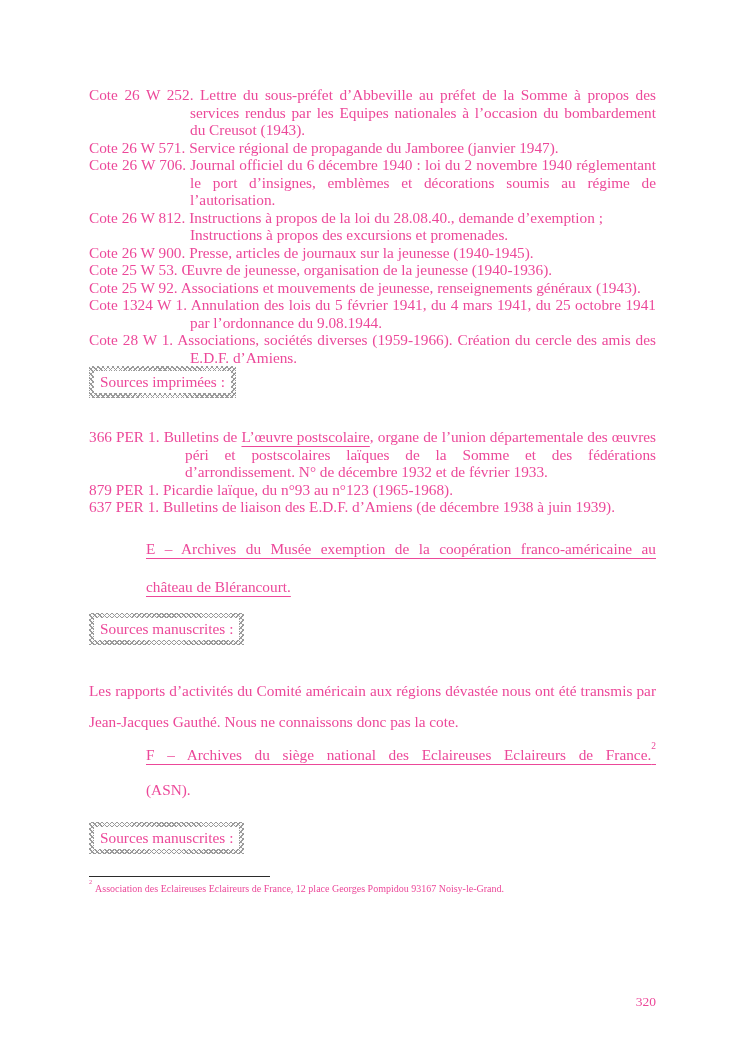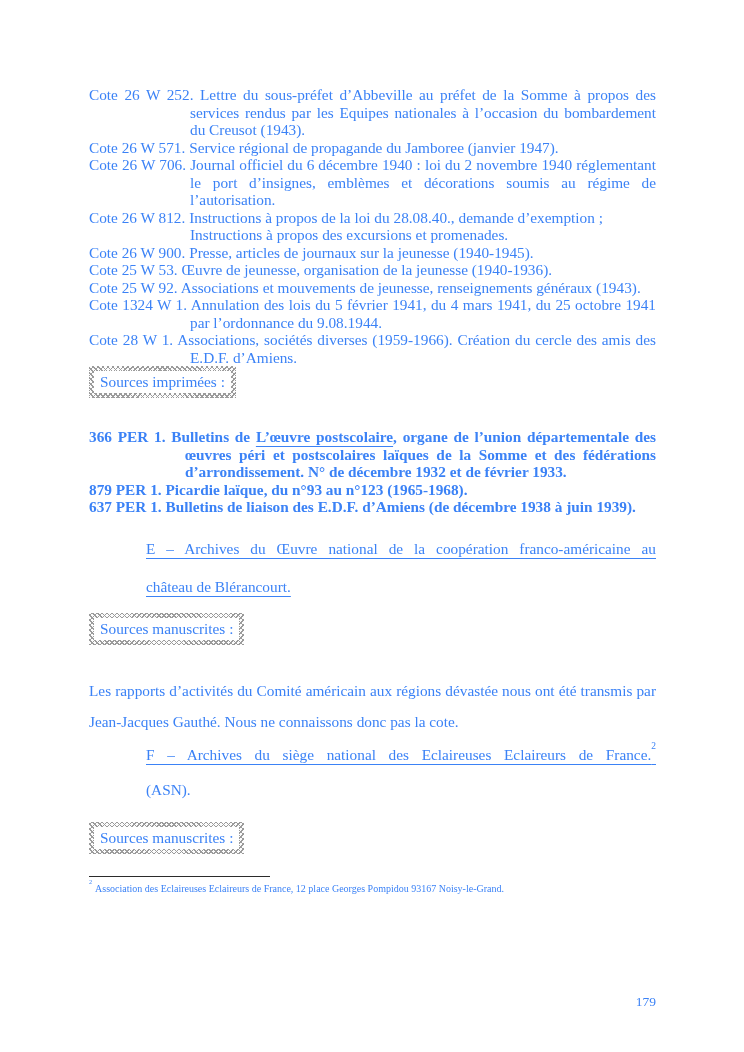"Cote 26 W 252. Lettre" .page { color: #3b82f6 -> #ec4899 }
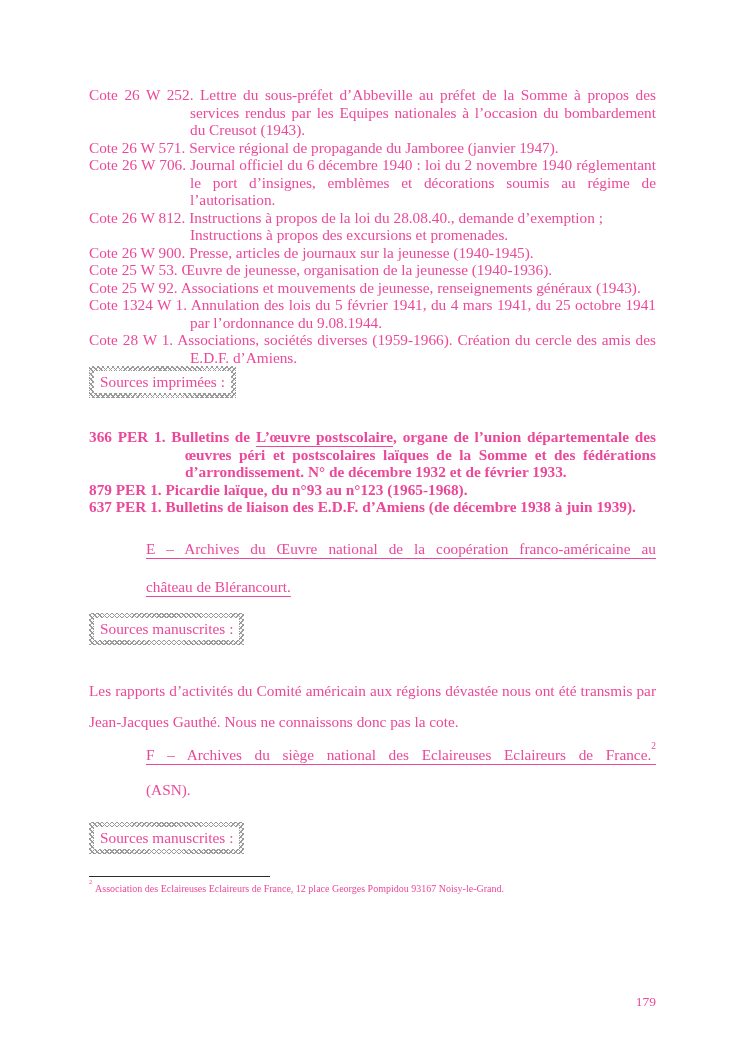"366 PER 1. Bulletins de" #printed-list { font-weight: bold -> none }
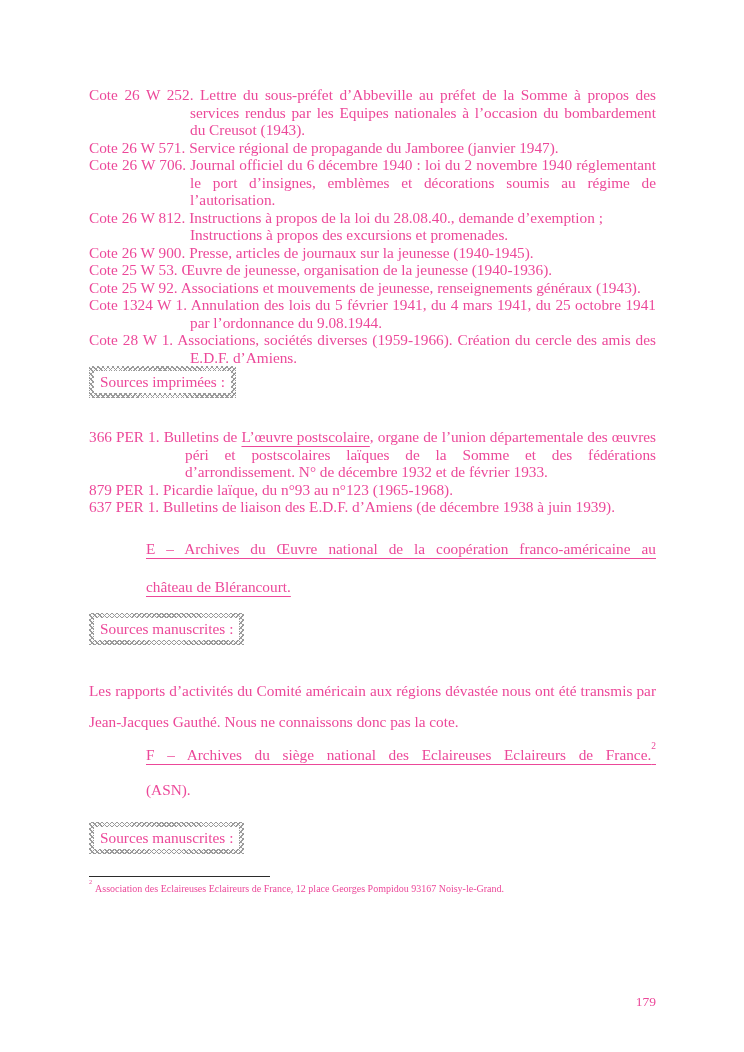"E – Archives du Œuvre" span.u { text: Œuvre national -> Musée exemption }
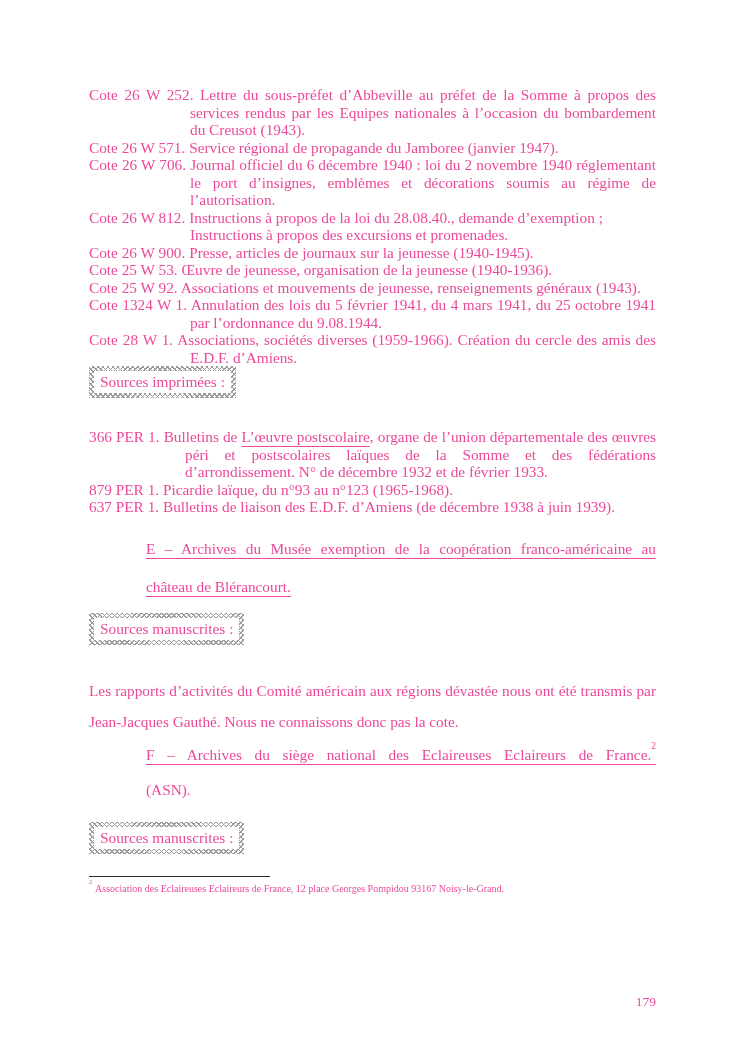"179" div.page-number { text: 179 -> 320 }
